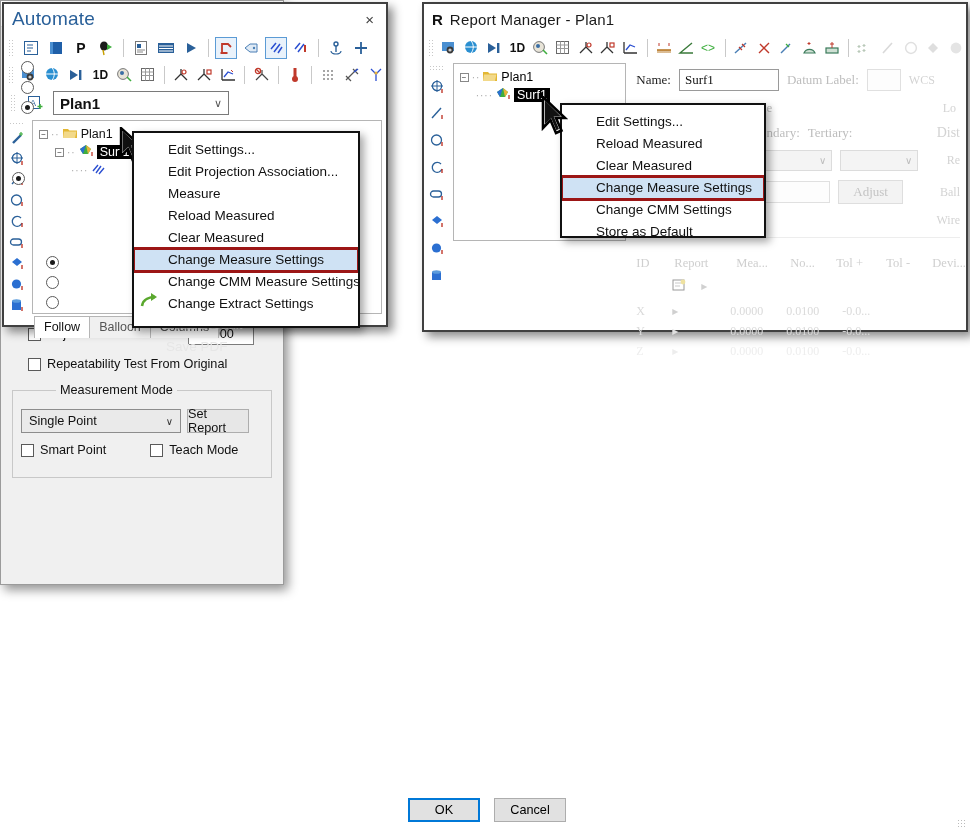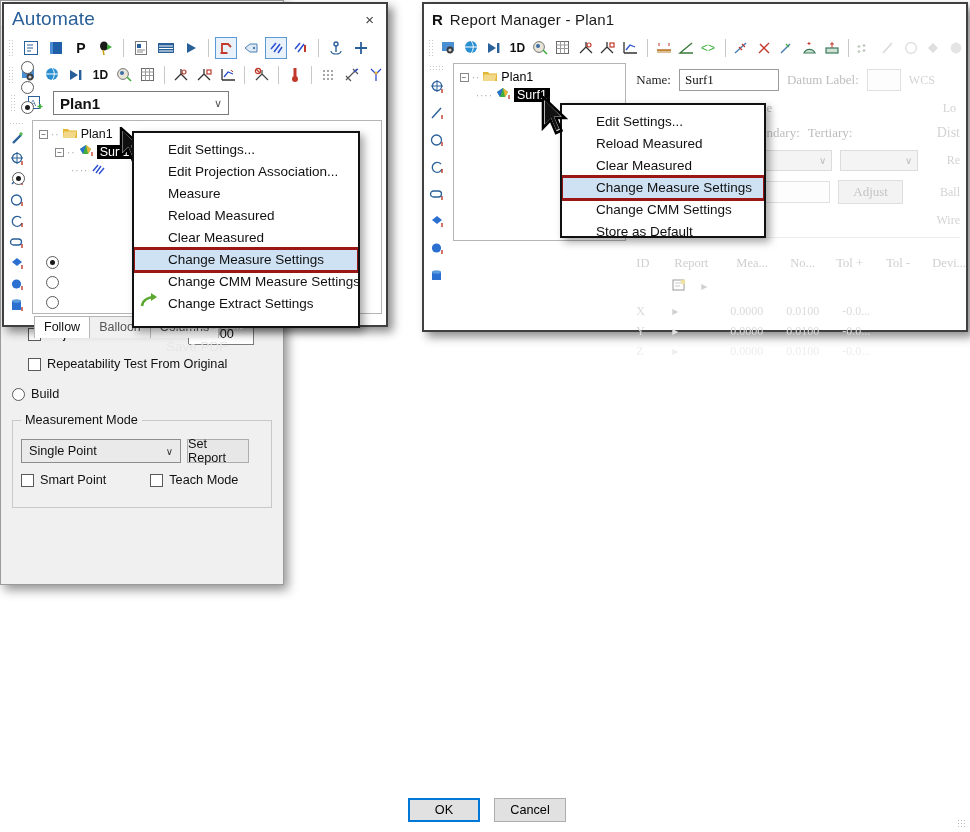"Build" div.orow { html: <div> <span></span> <span>Build</span> </div> -> none }
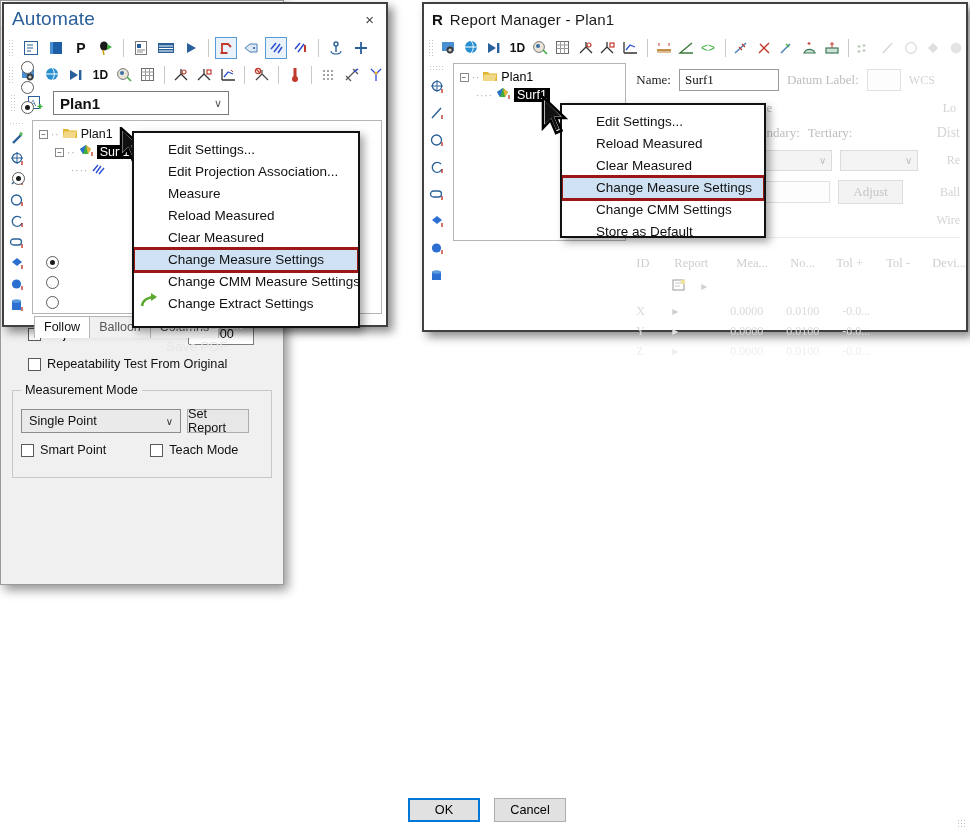"Measurement Mode" fieldset.grp > legend { margin-left: none -> 35px }
